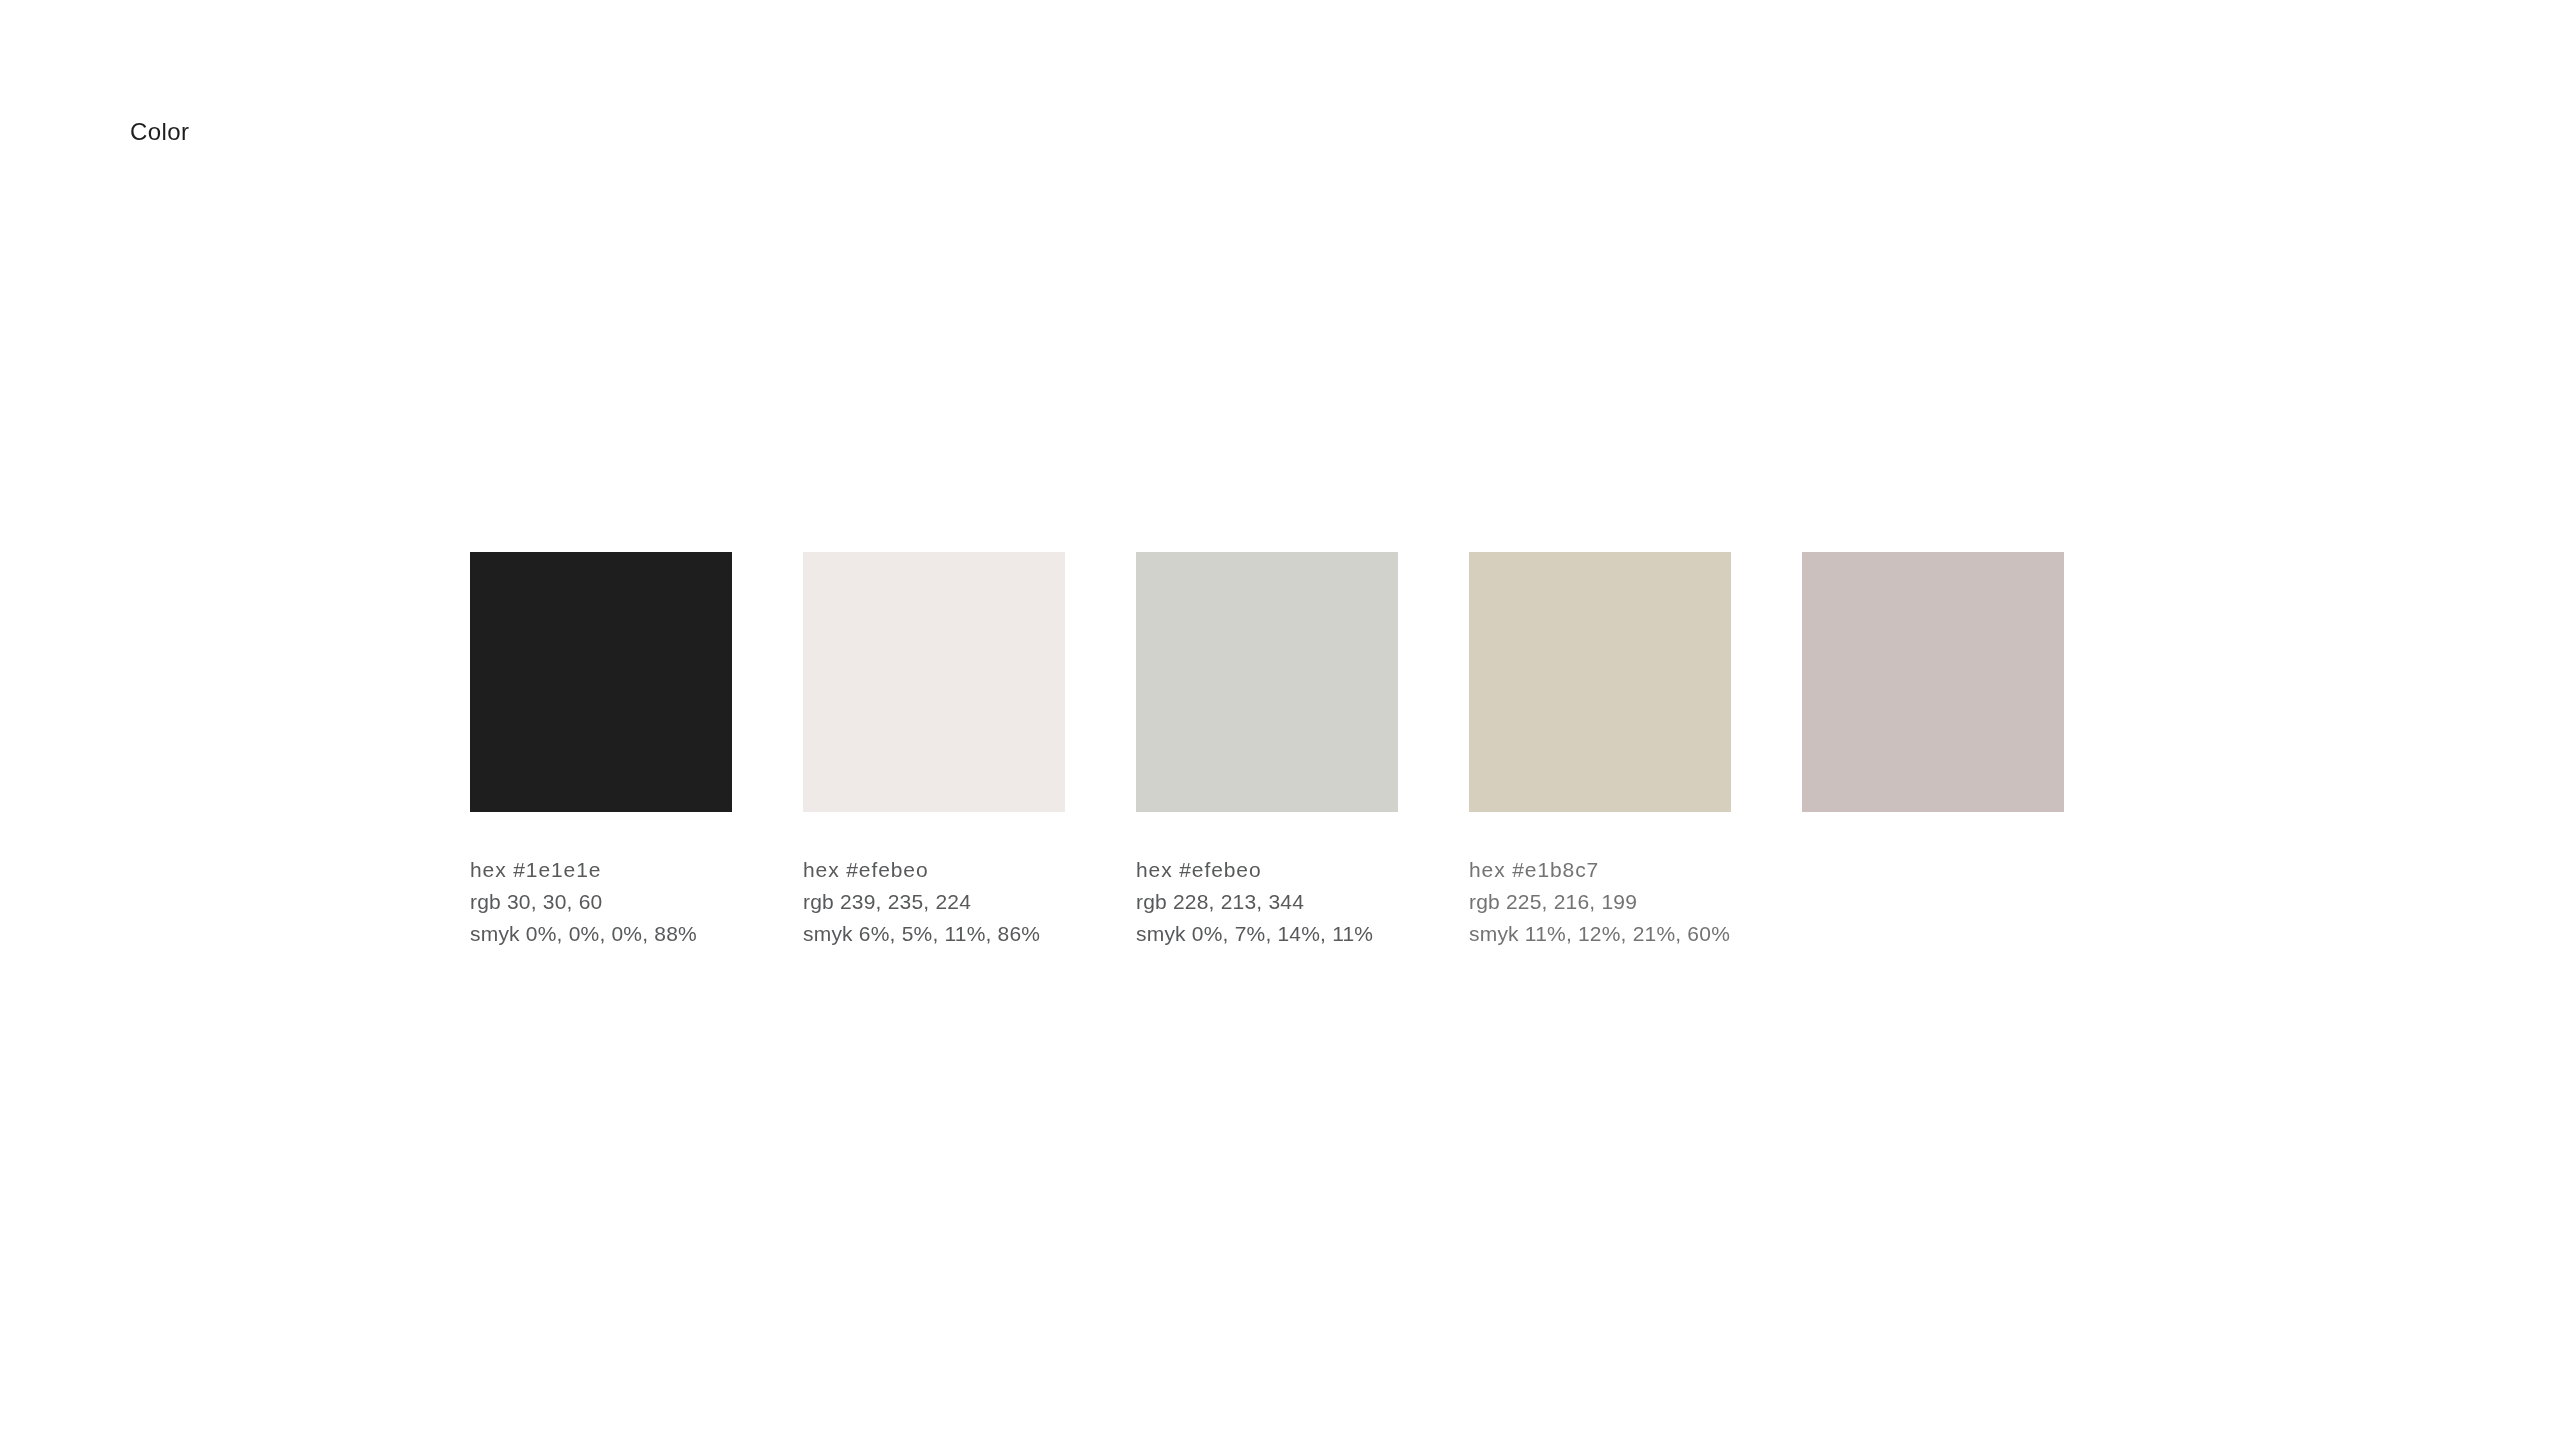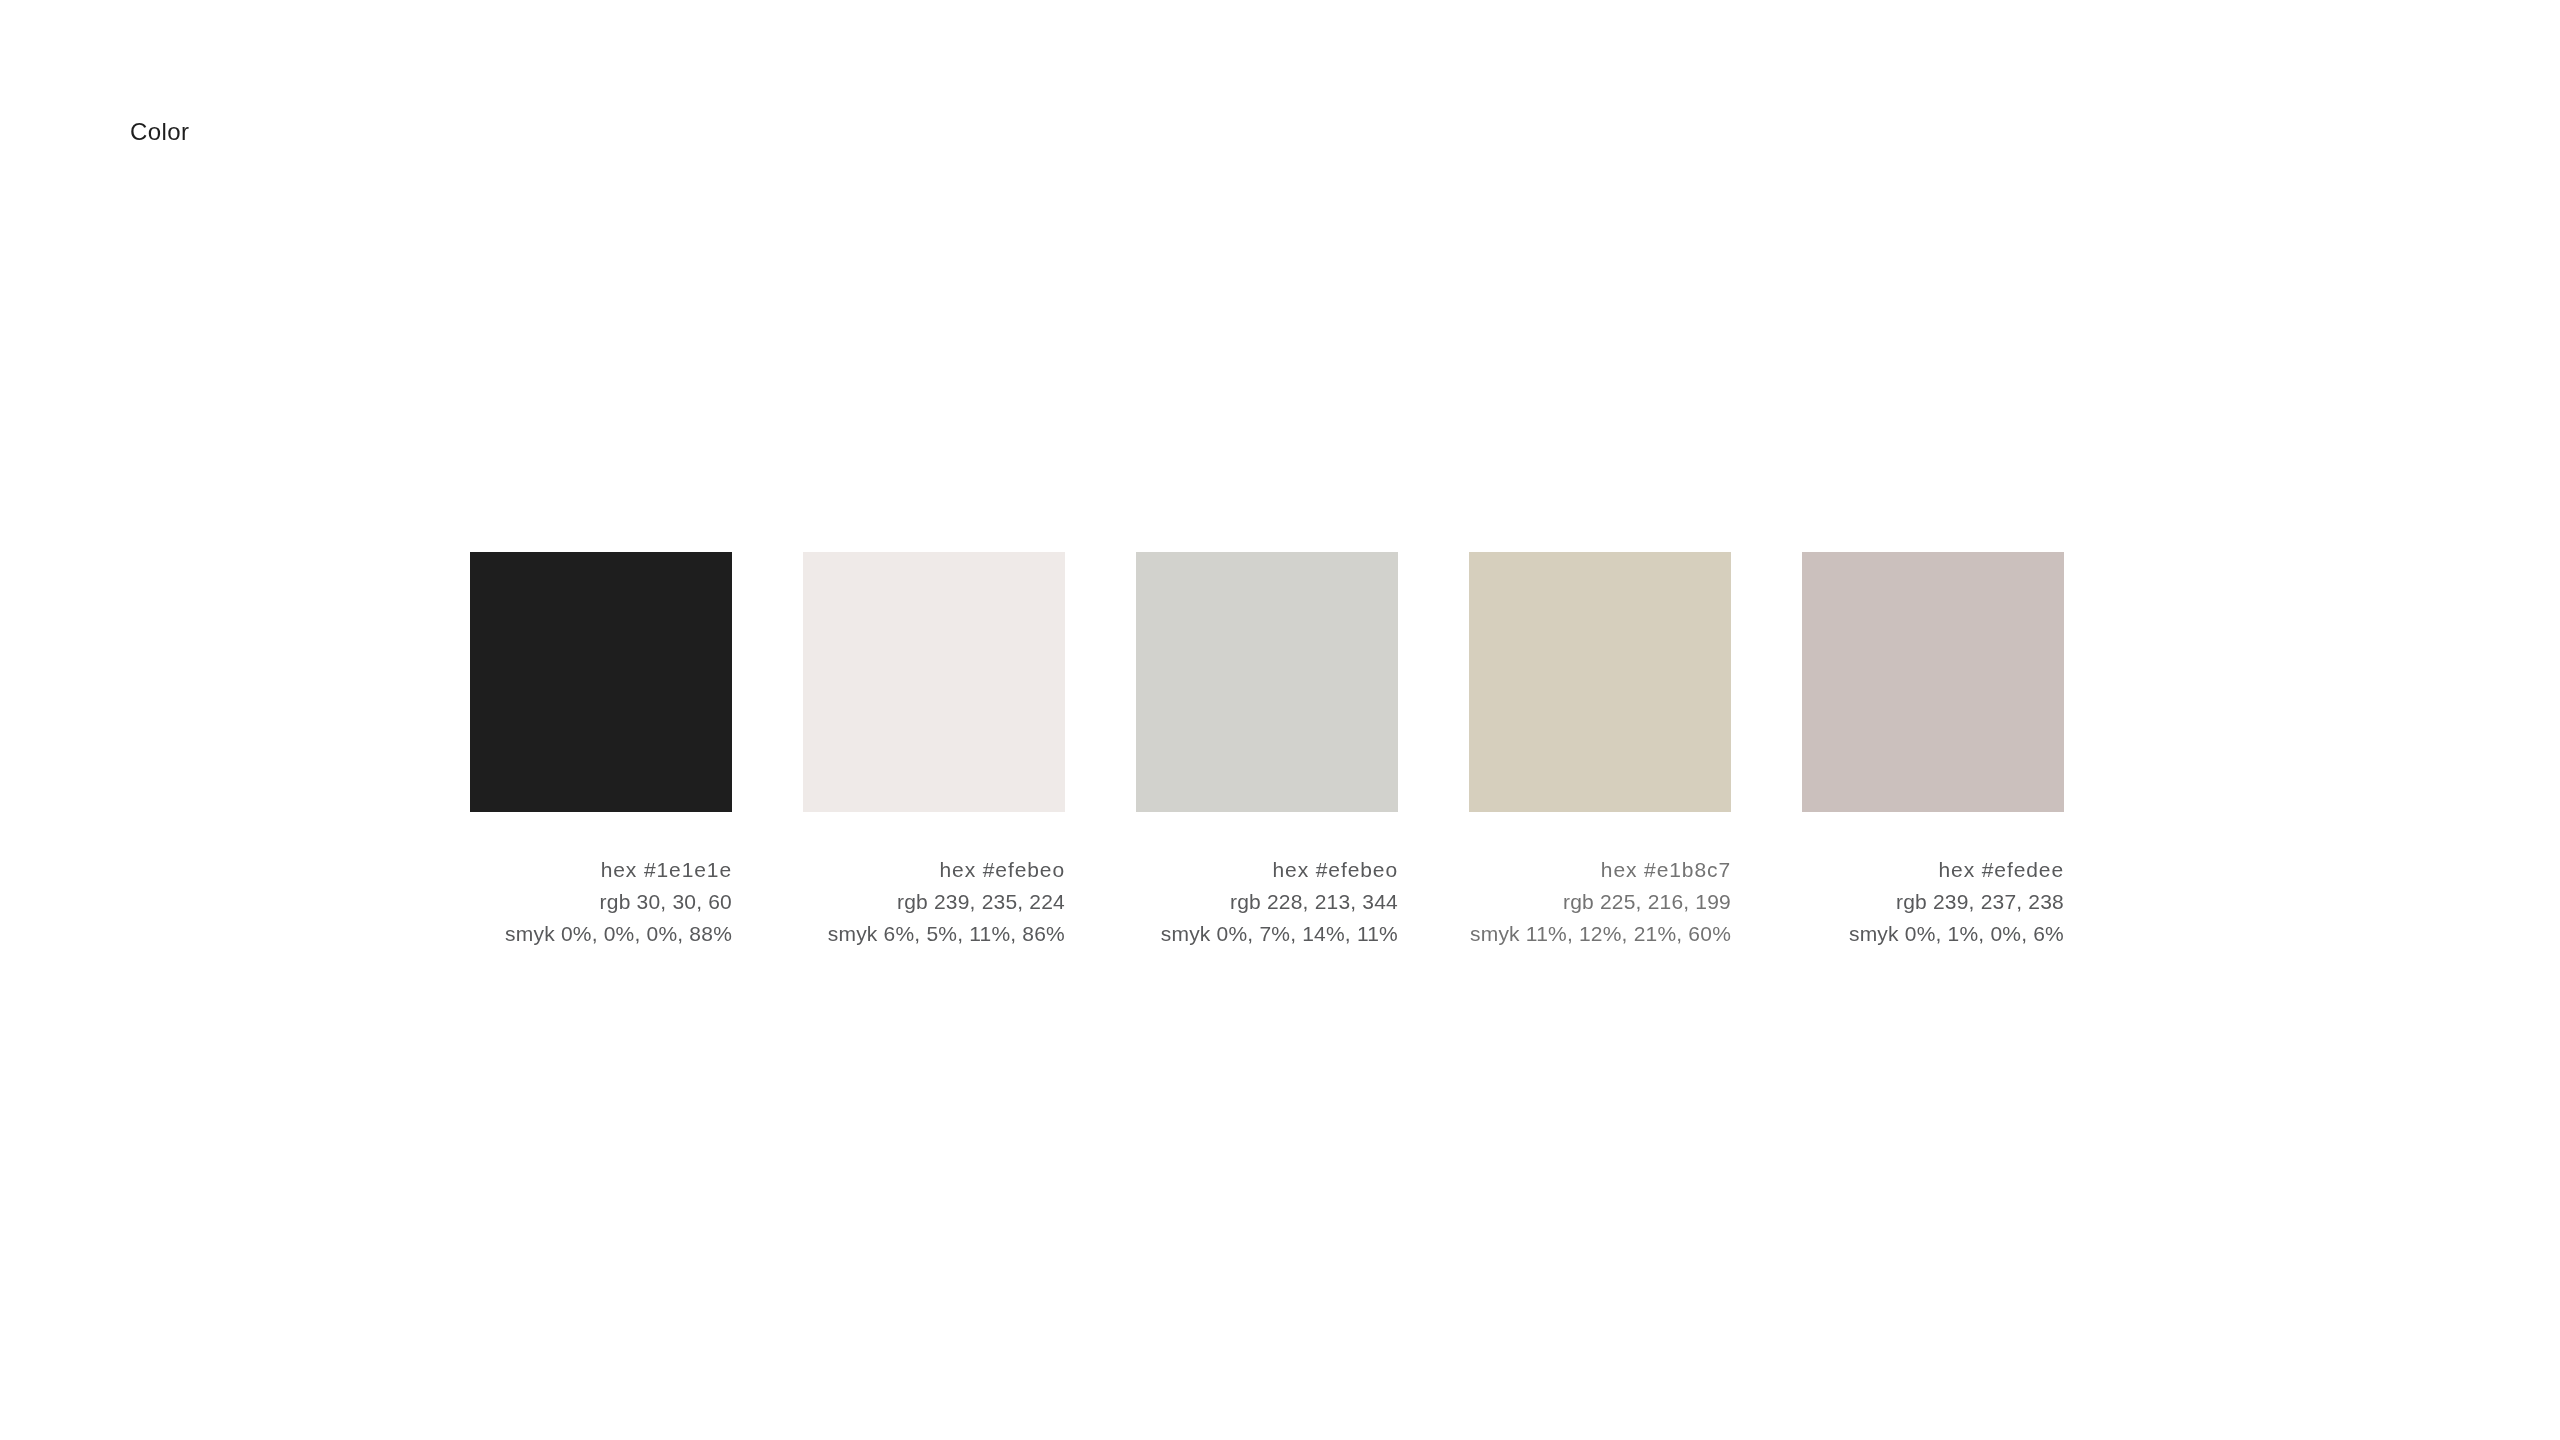"hex #1e1e1e" .palette { text-align: right -> none }
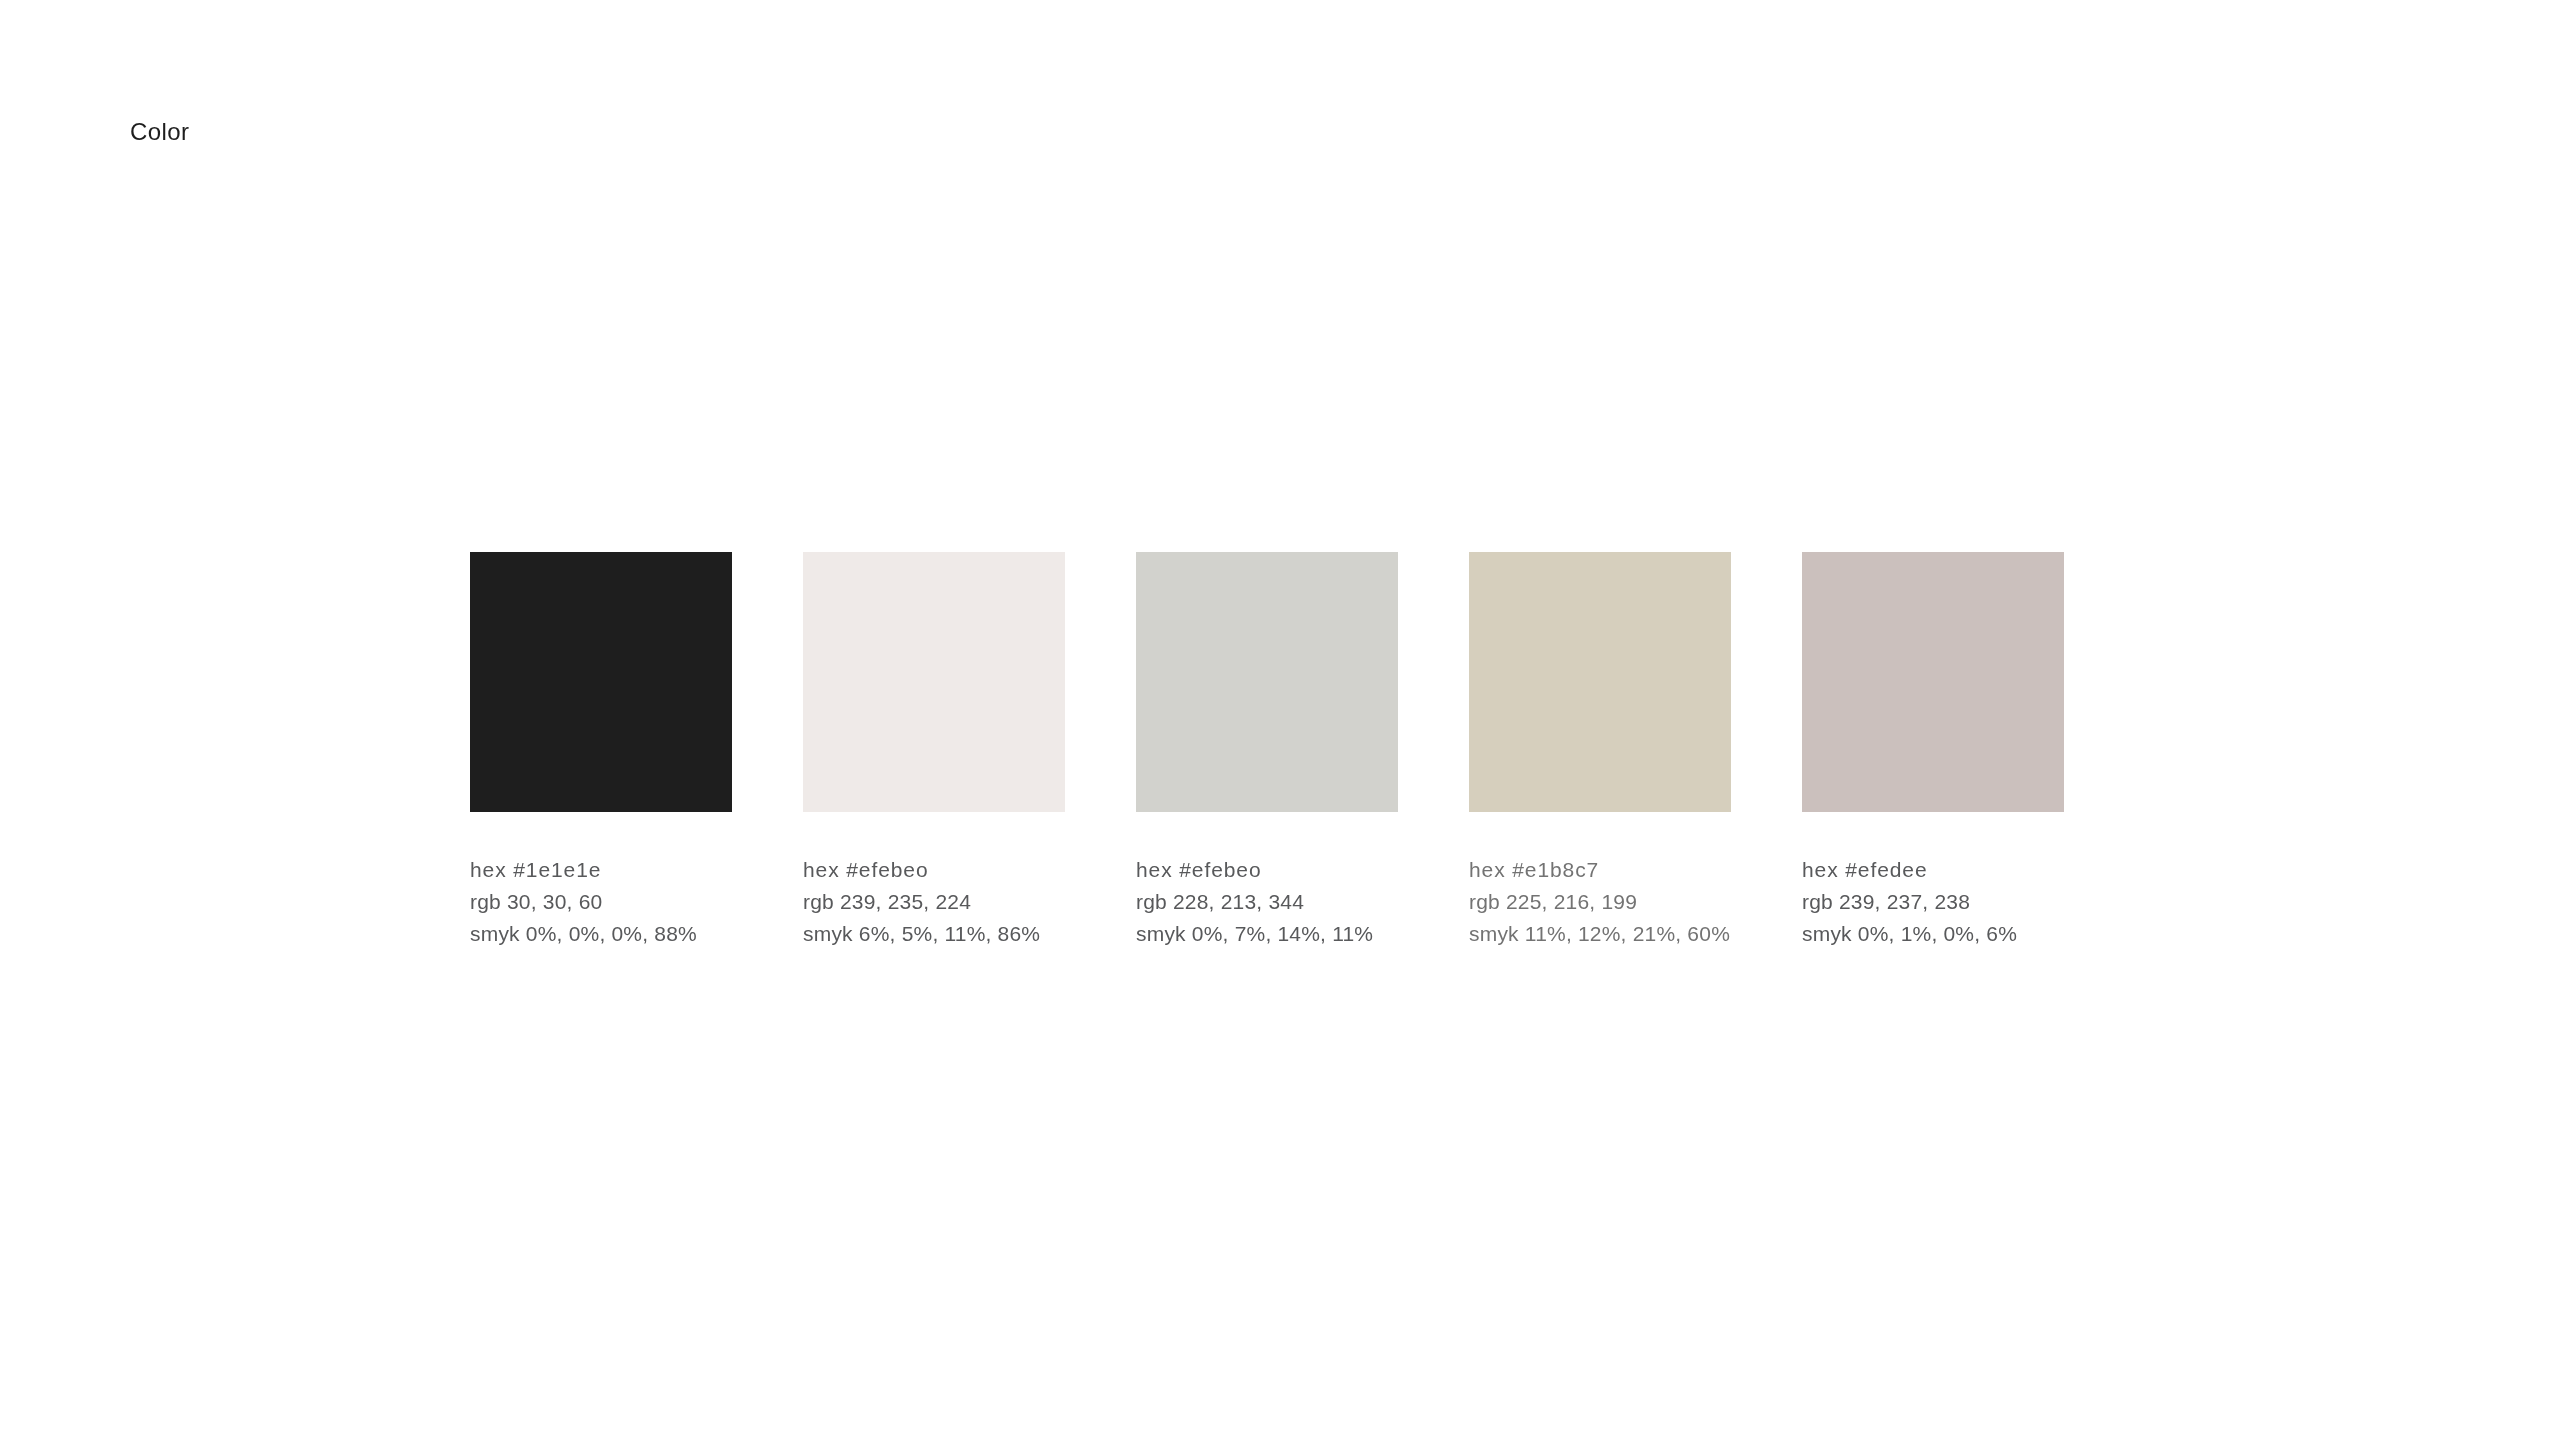"hex #efedee" div.swatch-caption { html: <div> <span>hex #efedee</span> <span>rgb 239, 237, 238</span> <span>smyk 0%, 1%, 0%, 6%</span> </div> -> none }
